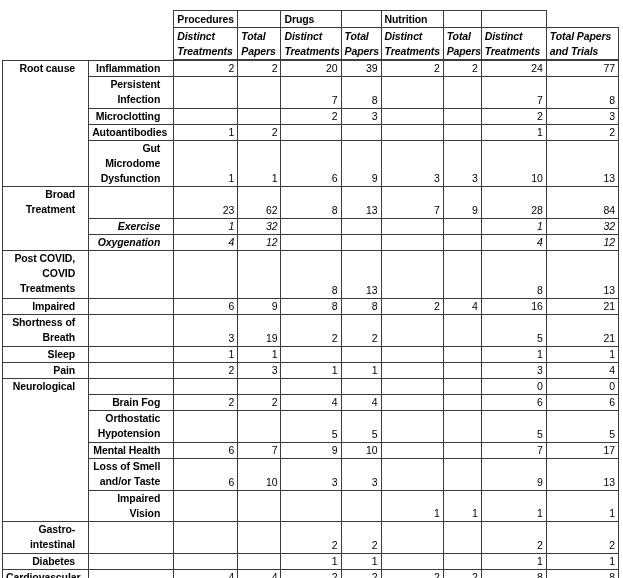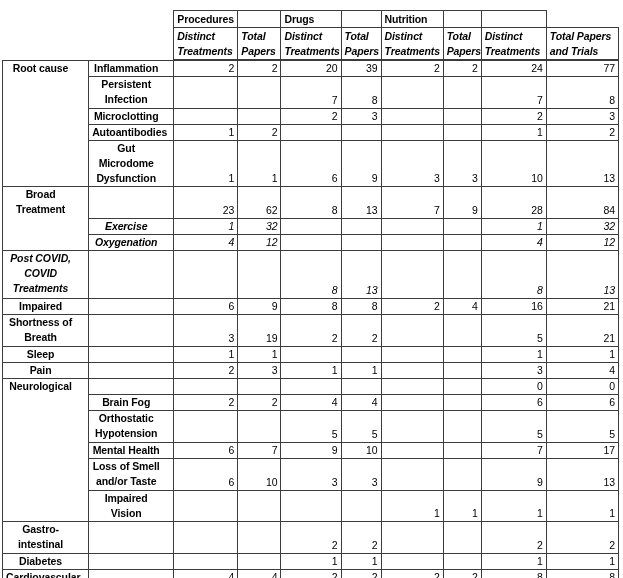"Root cause" td.cat, td.sub { text-align: center -> right }
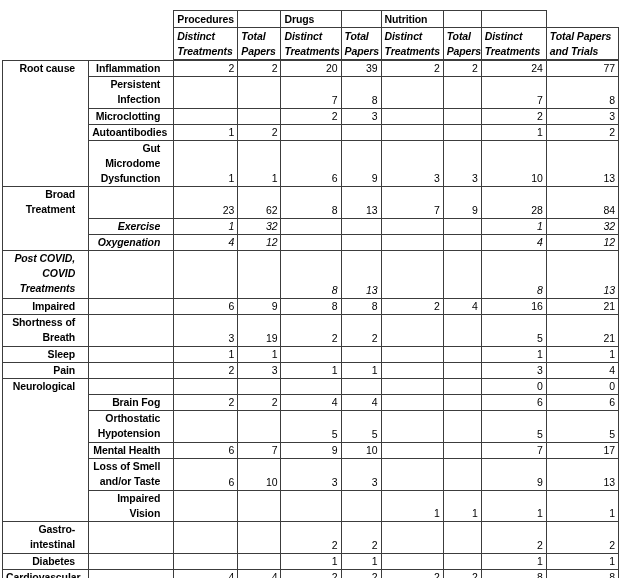"Post COVID, COVID Treatments" tr.h3 { font-style: italic -> none }
